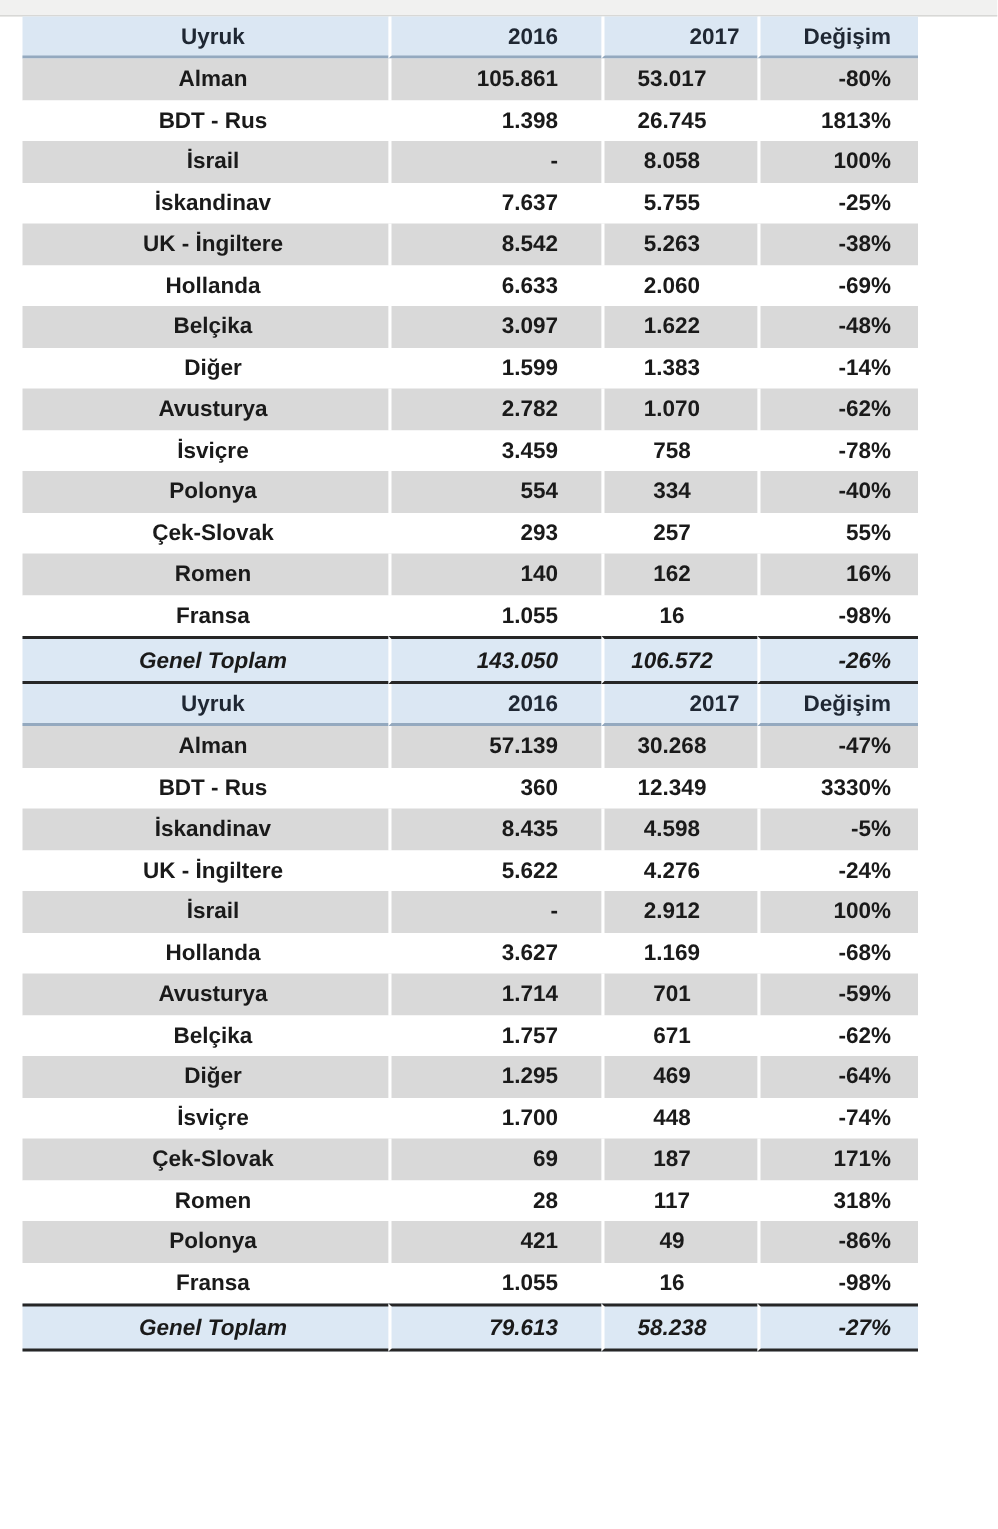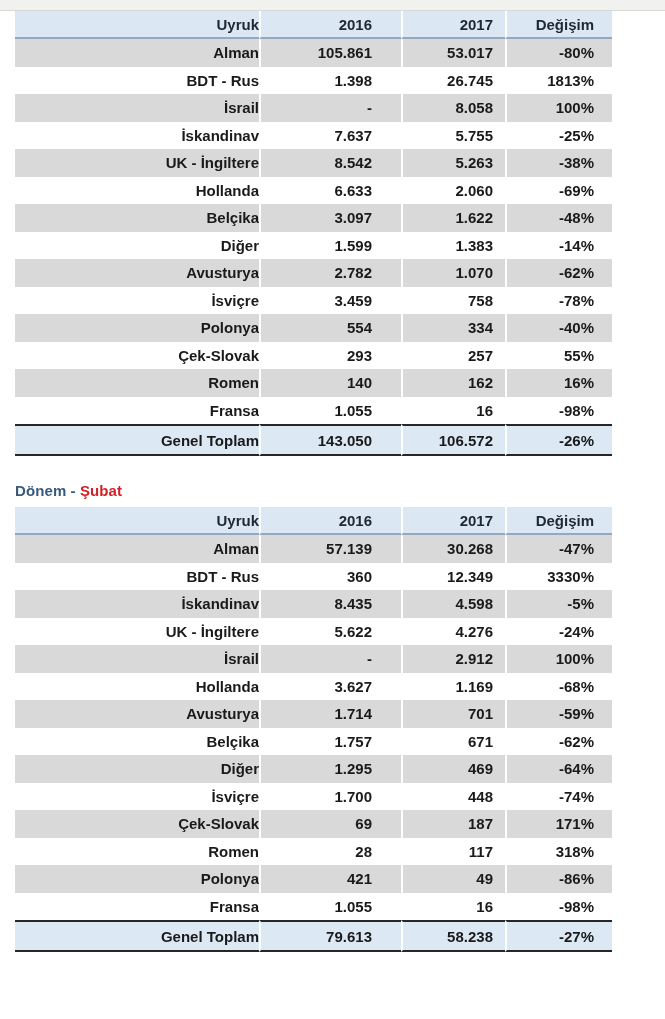"Uyruk" .c0 { text-align: right -> center }
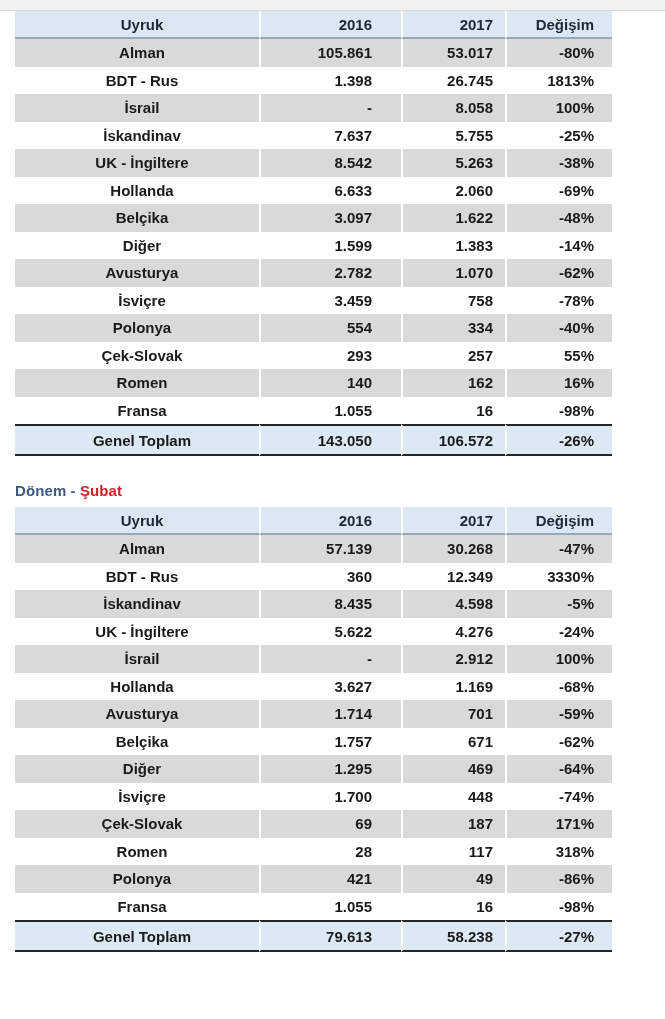"53.017" .c2 { text-align: right -> center }
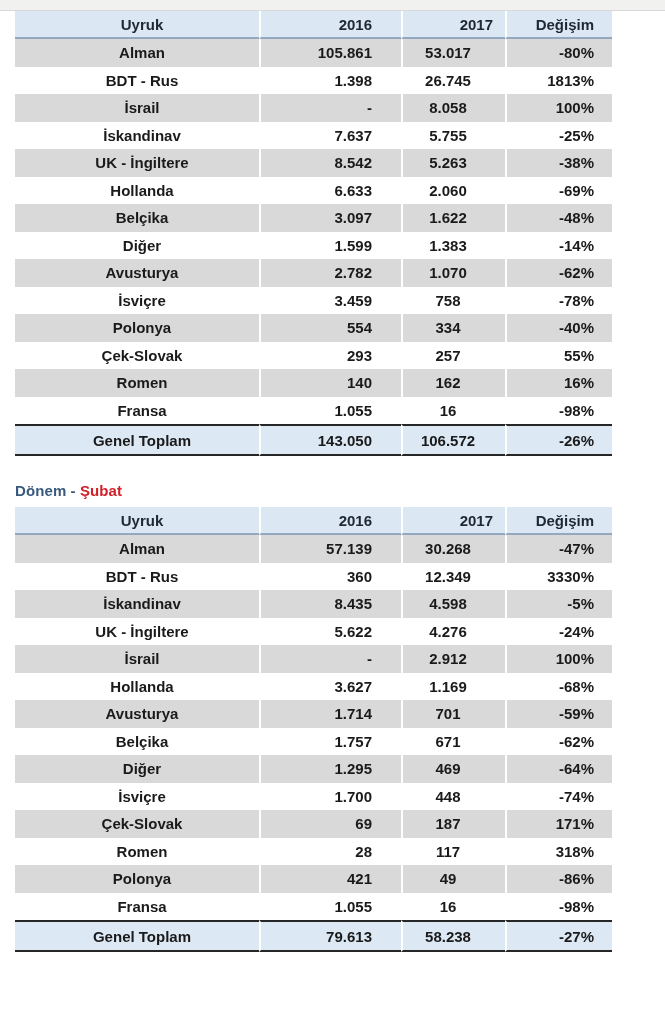"Genel Toplam" tfoot td { font-style: none -> italic }
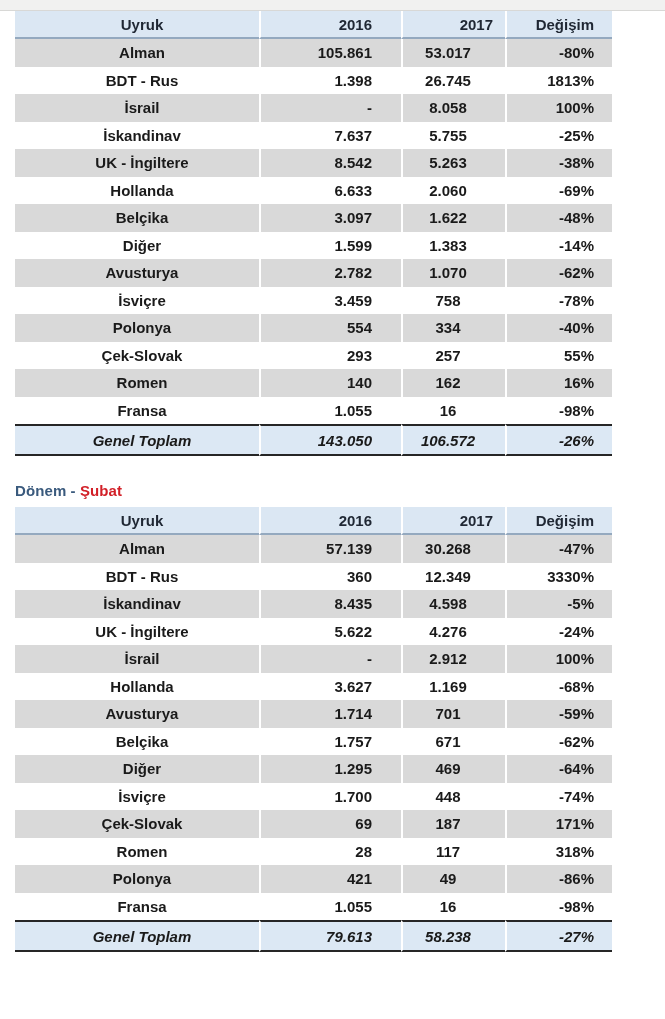"Dönem - Şubat" div.section-title { html: <div> <span>Dönem -</span> <span>Şubat</span> </div> -> none }
